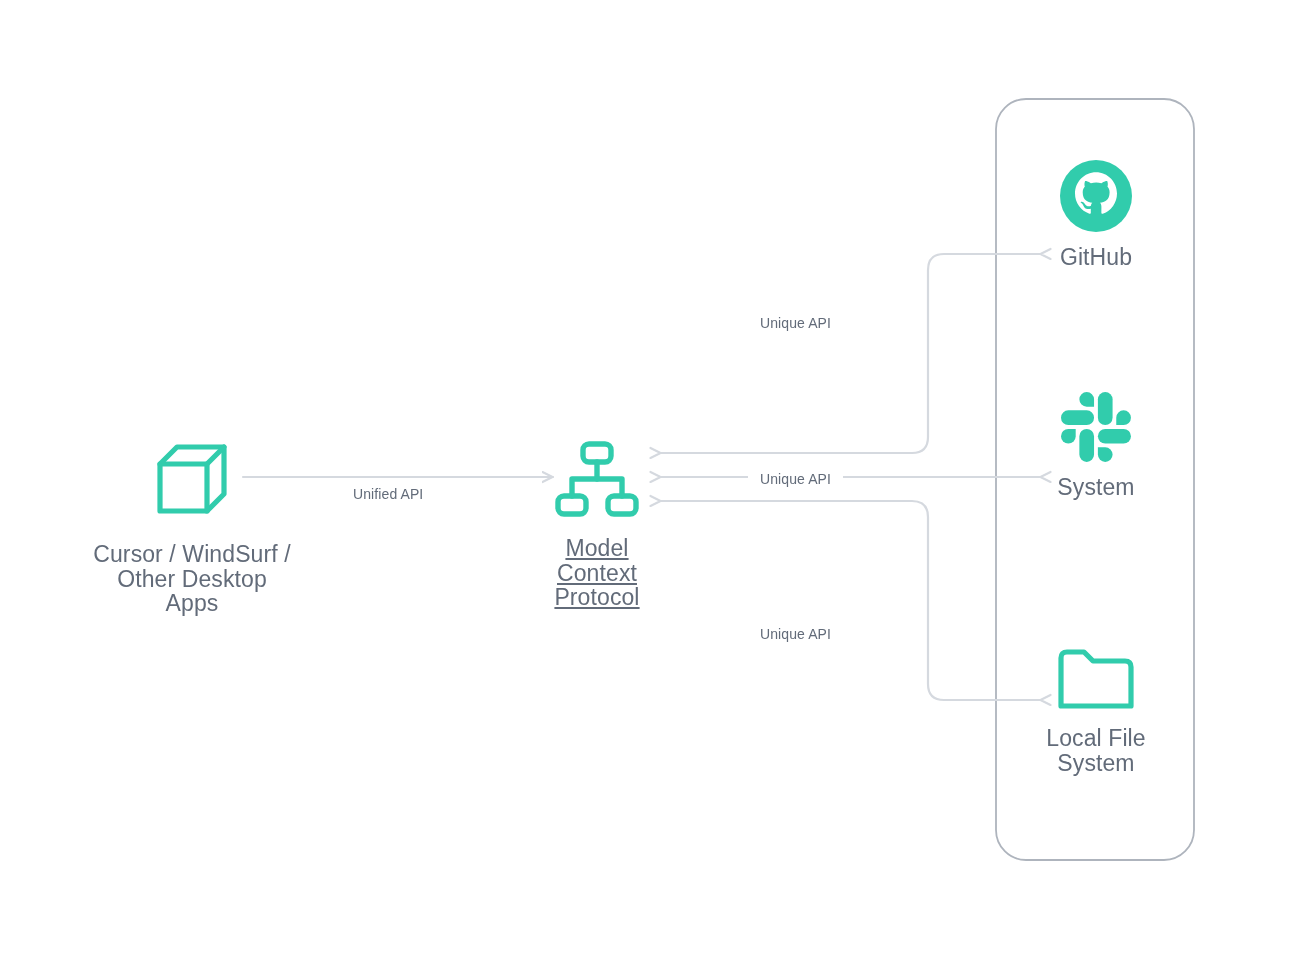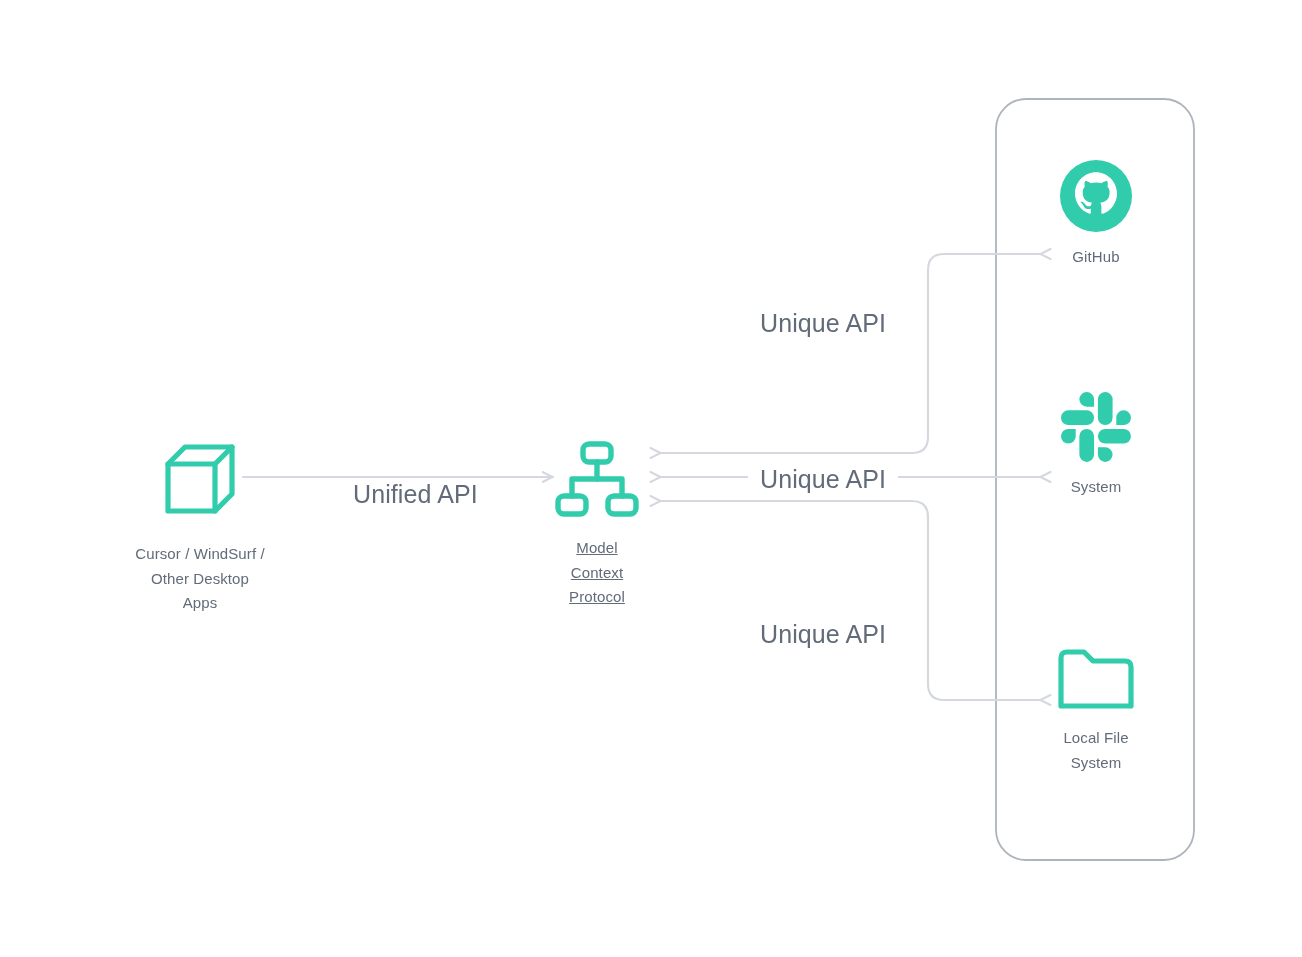"GitHub" .node-label { font-size: 15px -> 23px }
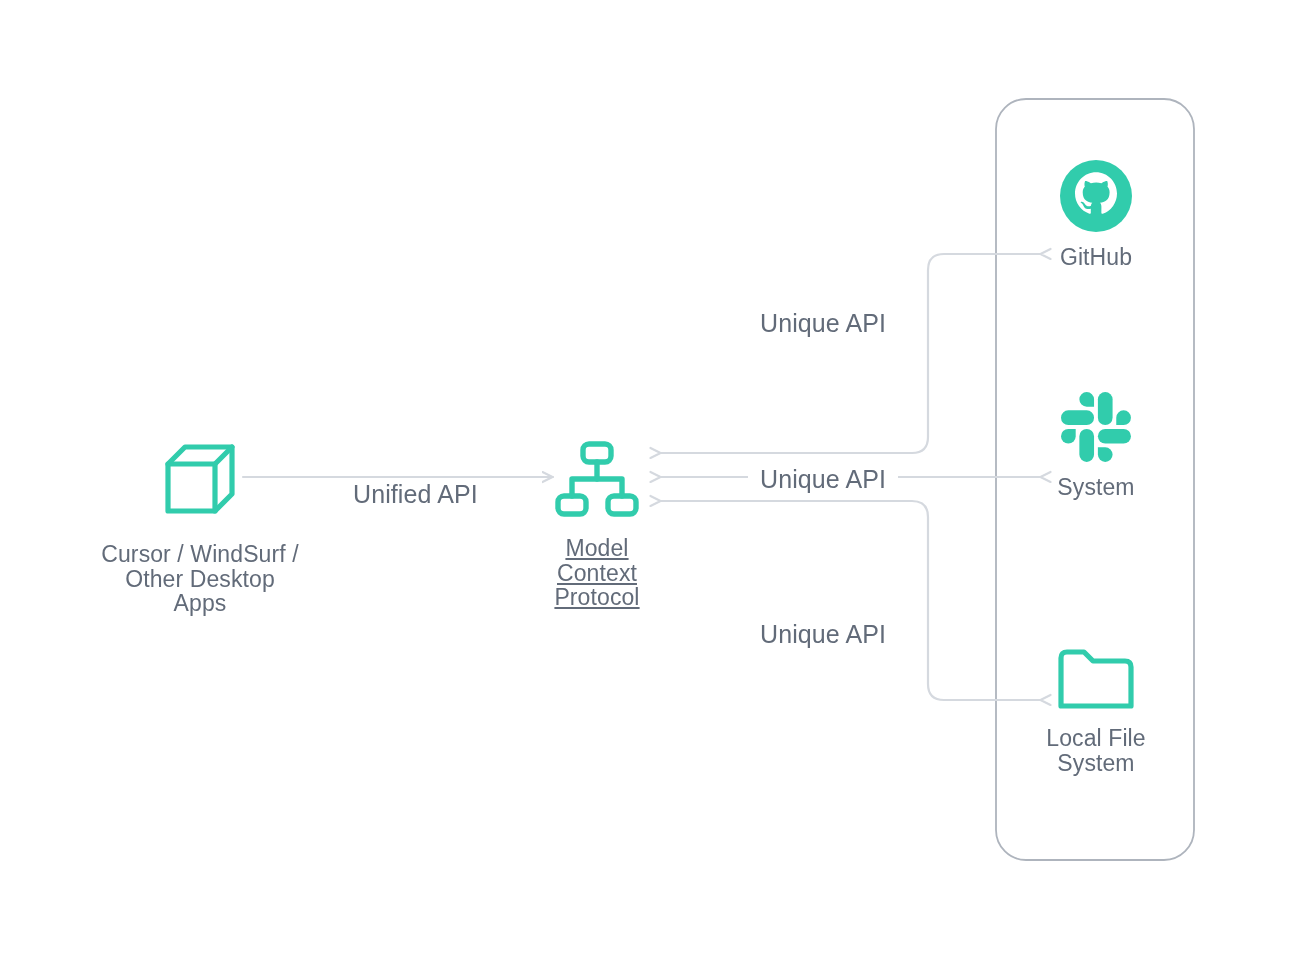"Unique API" .edge-label { font-size: 25px -> 14px }
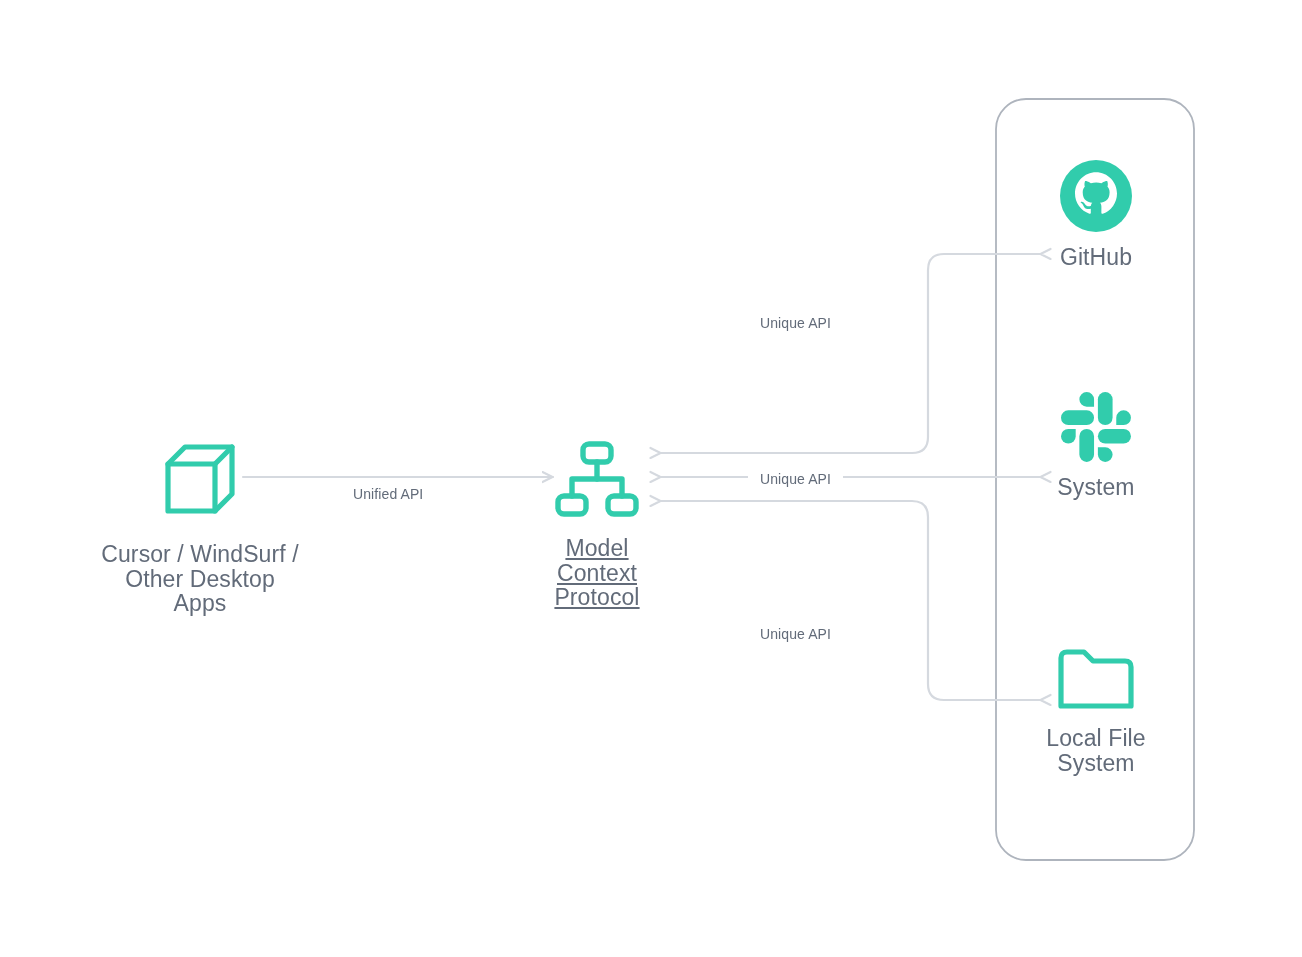"Cursor / WindSurf /" #node-client { left: 60px -> 52px }
